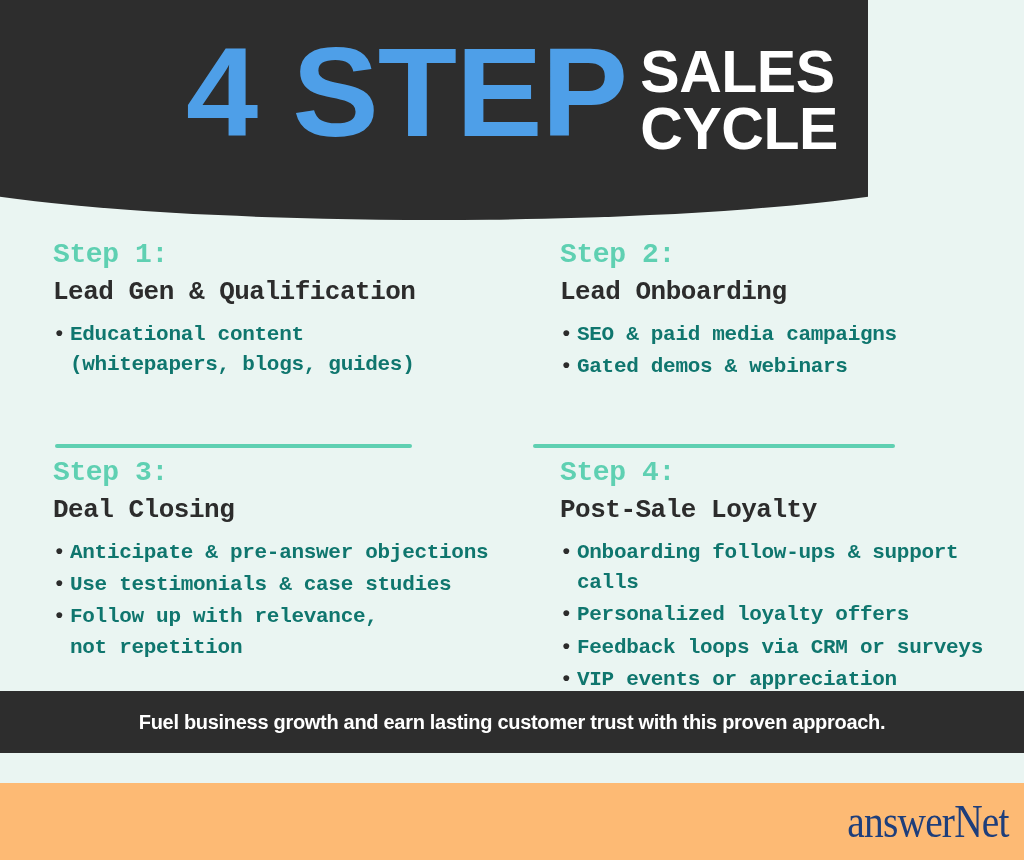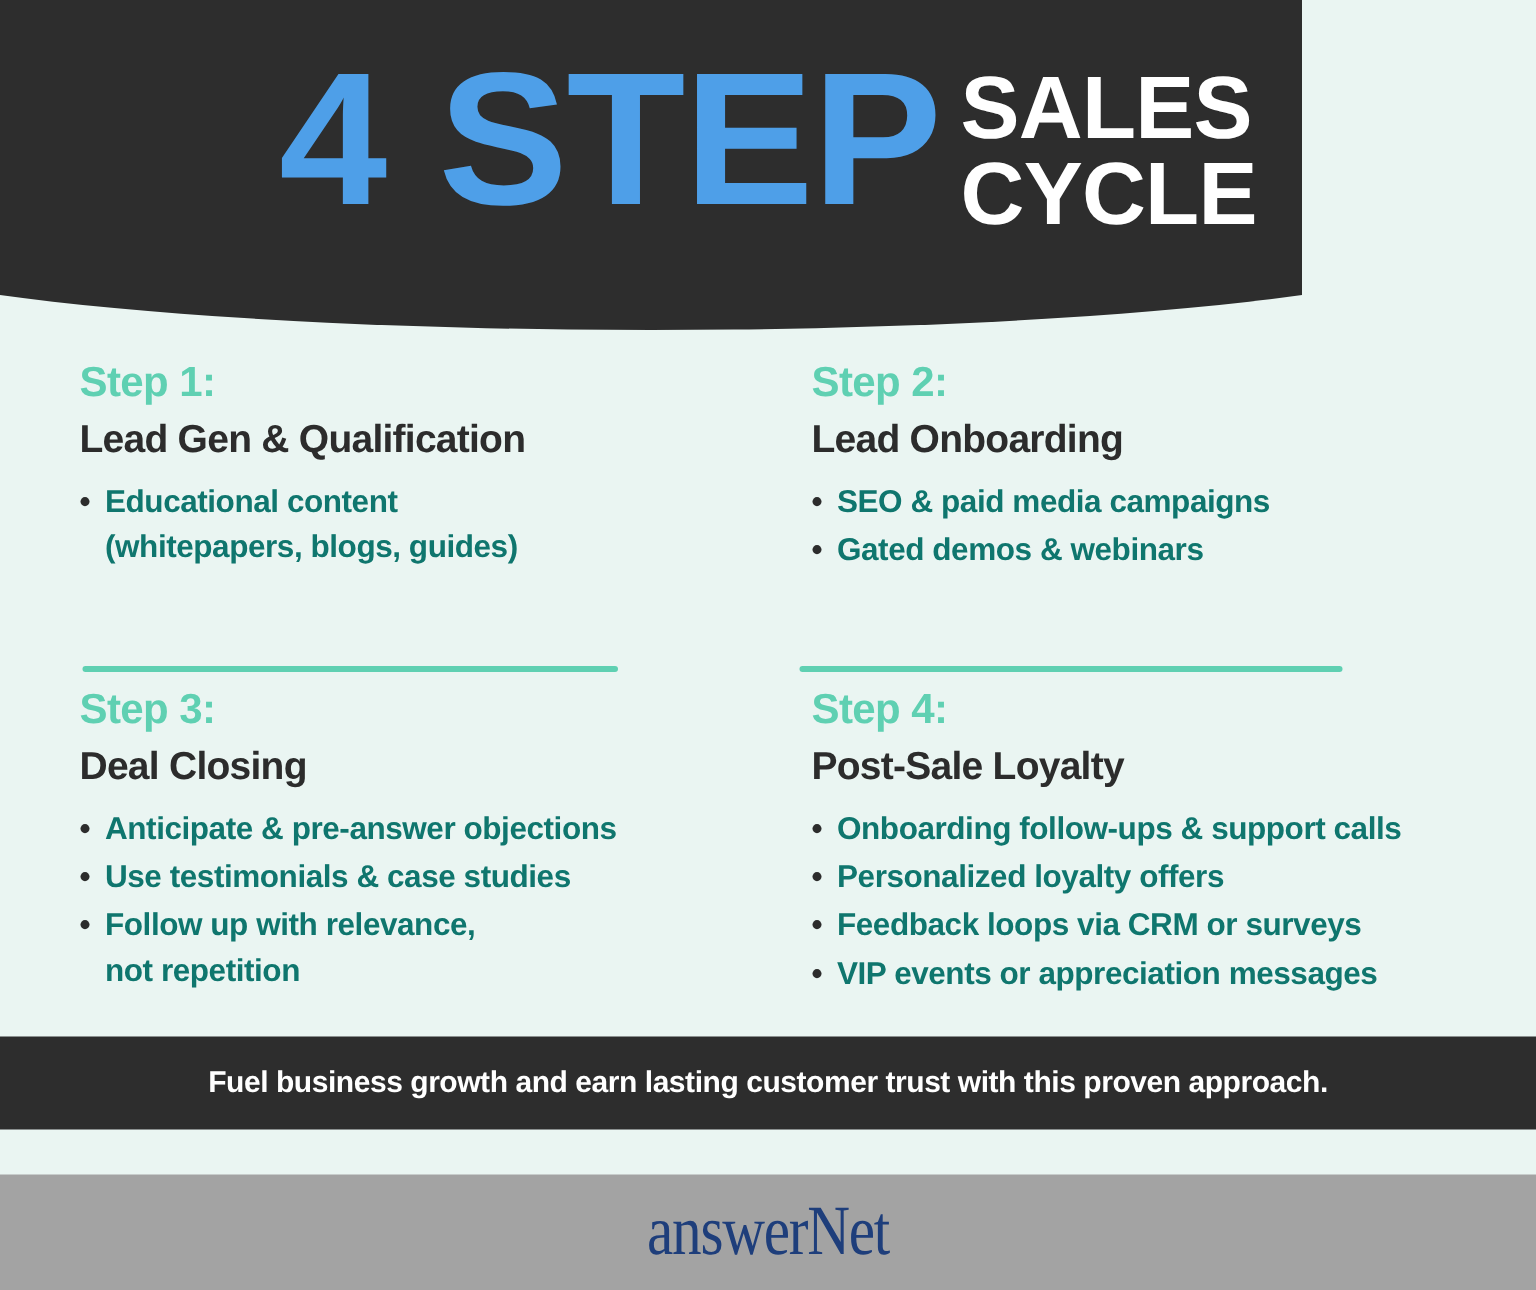"Step 1:" .steps-grid { column-gap: 10px -> 29px; font-family: none -> Liberation Mono, monospace }
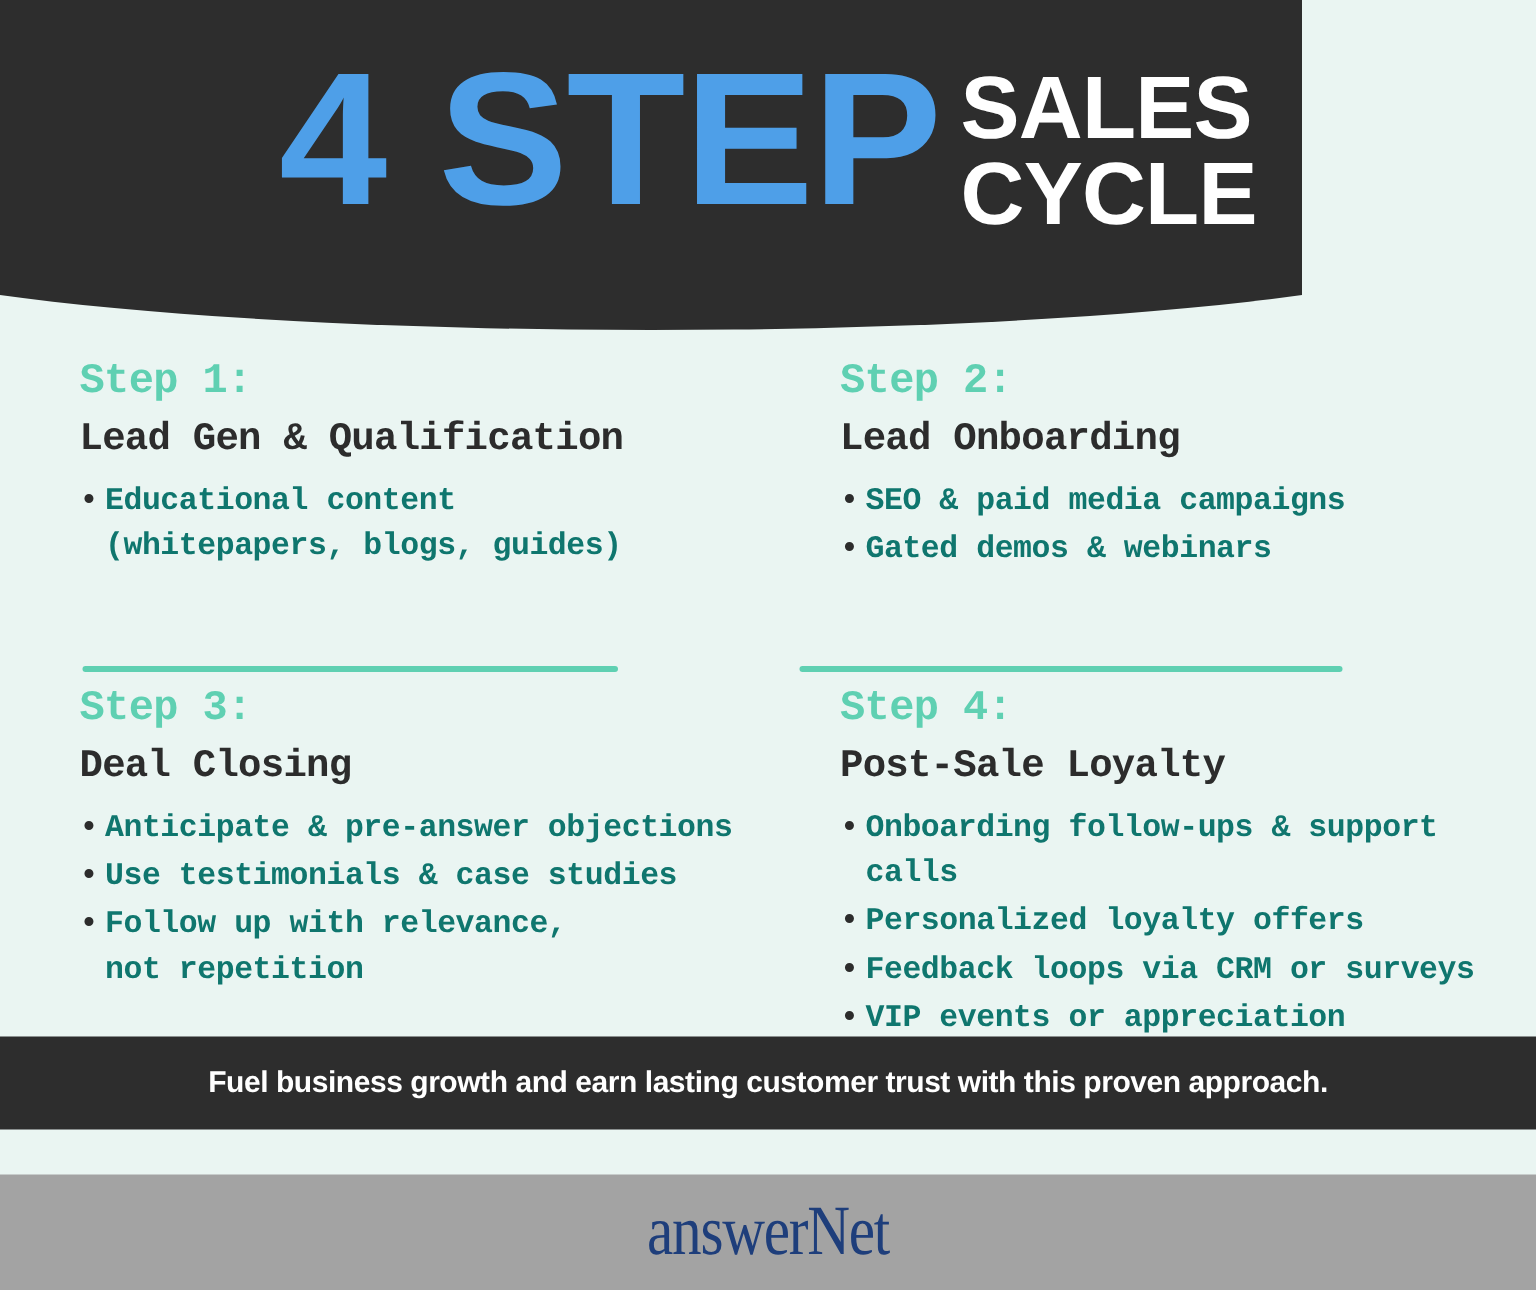"answerNet" .logo-area { background: #a3a3a3 -> #fdba74; justify-content: center -> flex-end }
